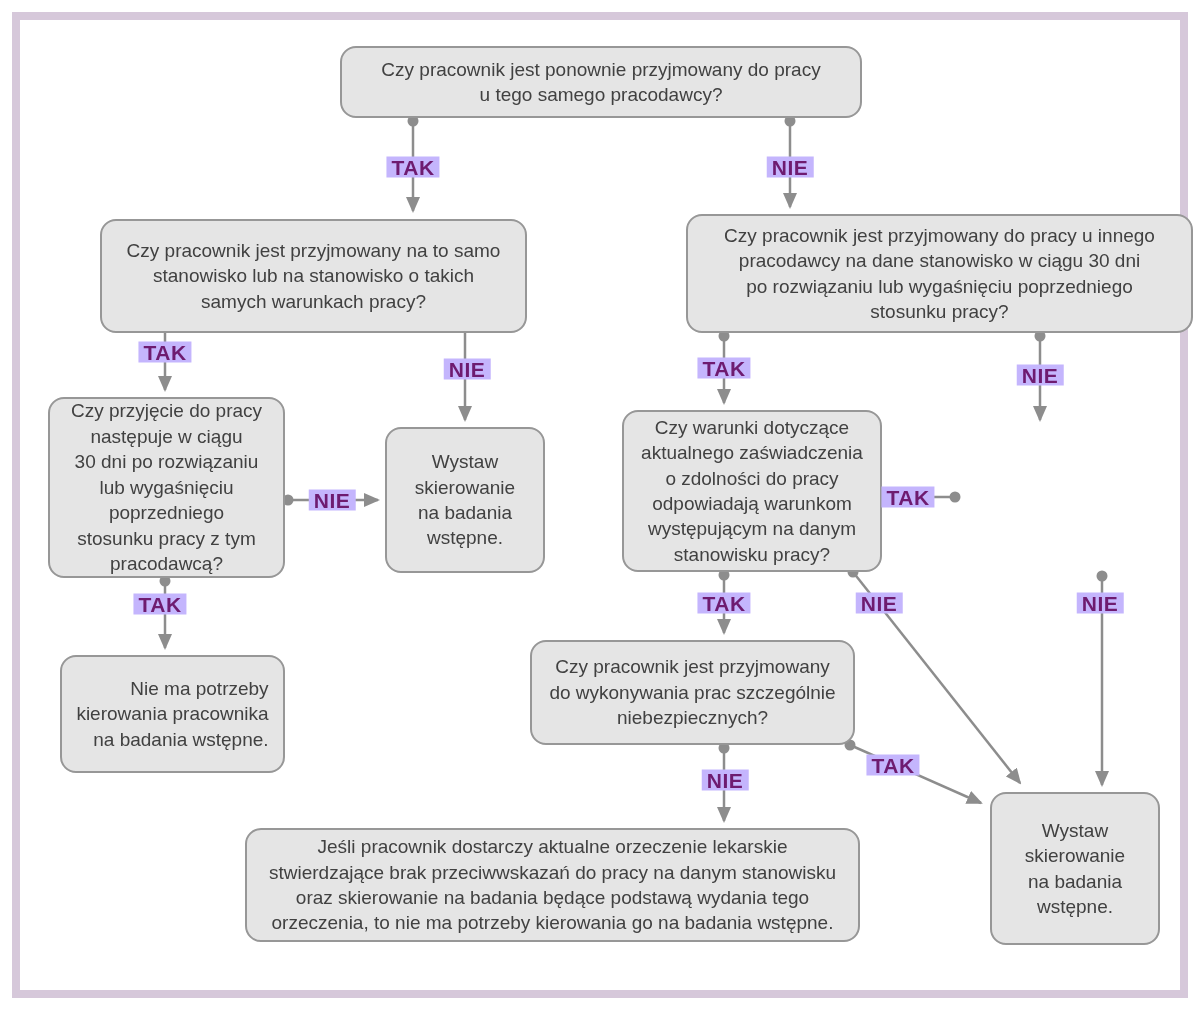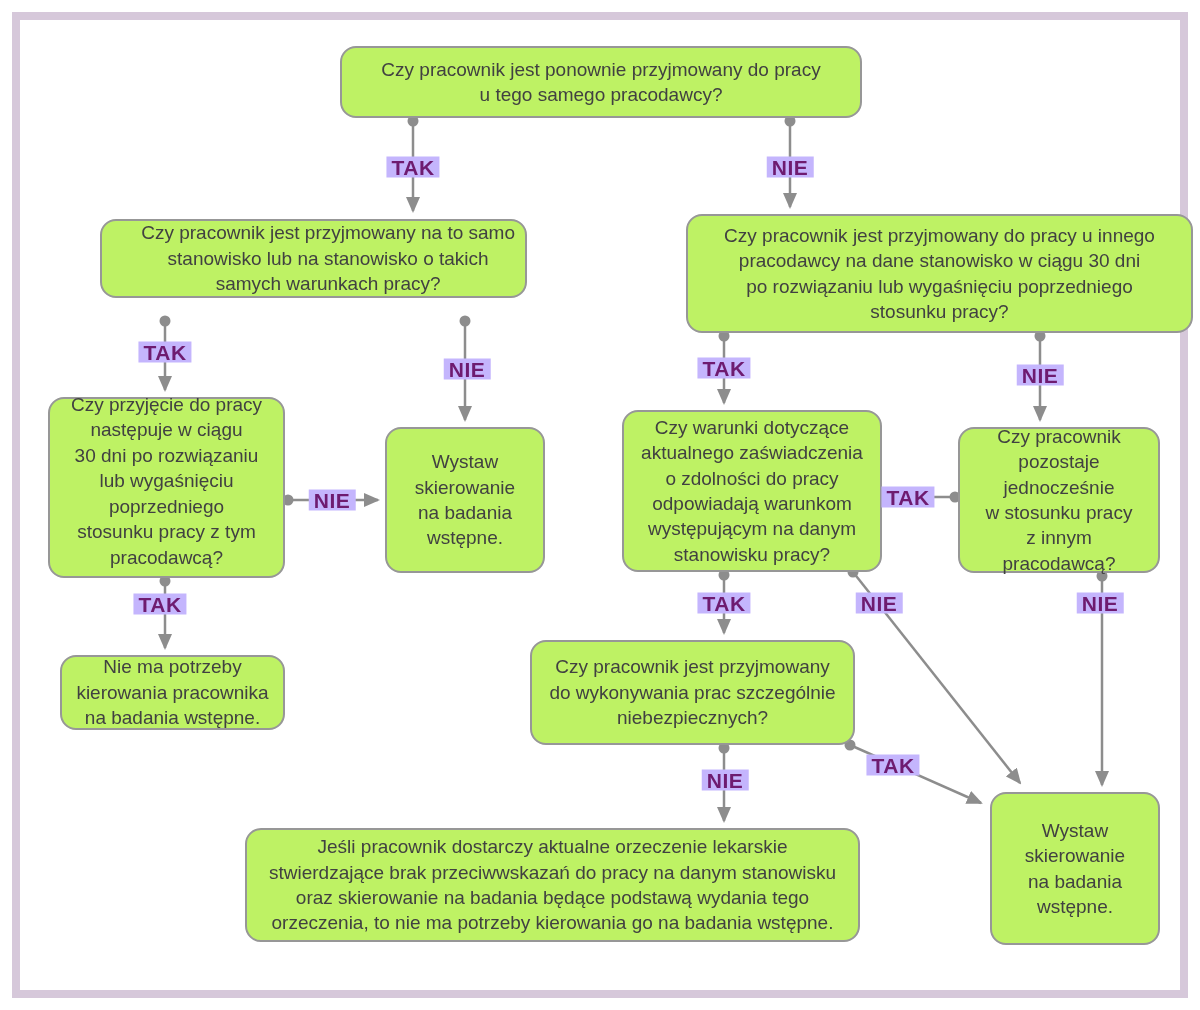"Czy pracownik jest ponownie przyjmowany" .node { background: #bef264 -> #e5e5e5 }
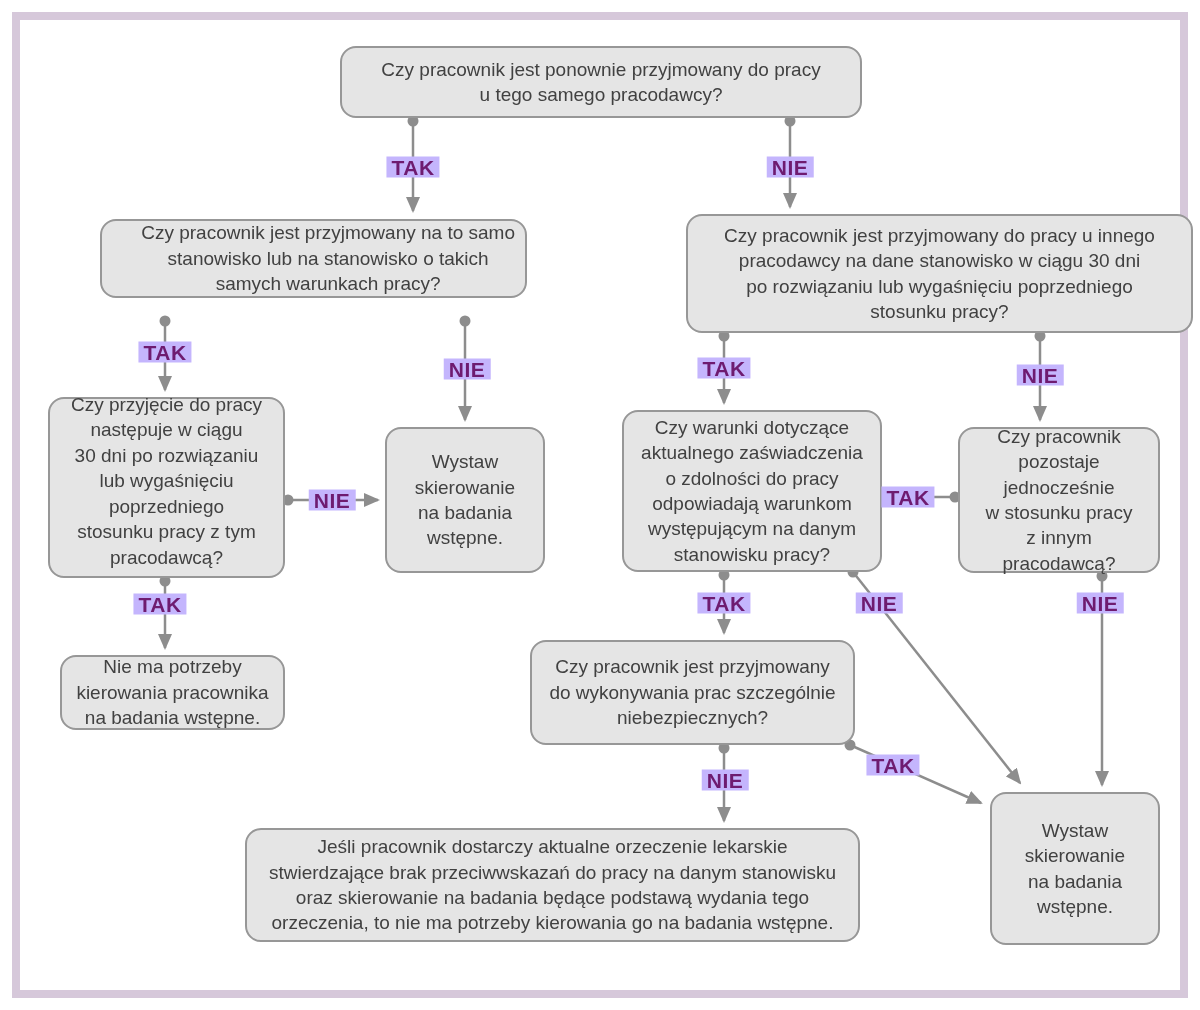"Czy pracownik jest przyjmowany na" div.node { height: 79px -> 114px; justify-content: flex-end -> none }
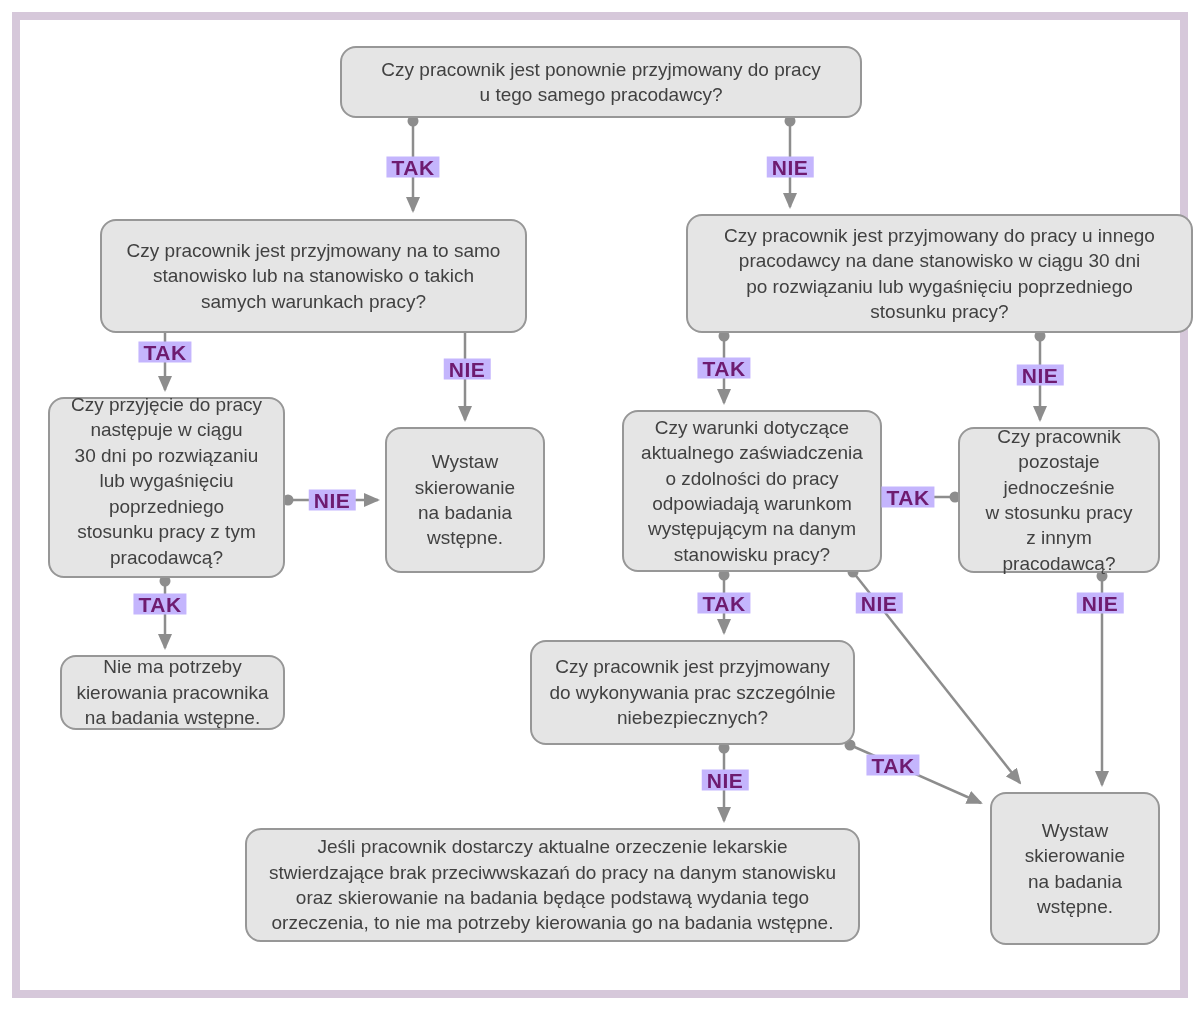"Czy przyjęcie do pracy" div.node { align-items: flex-end -> none }
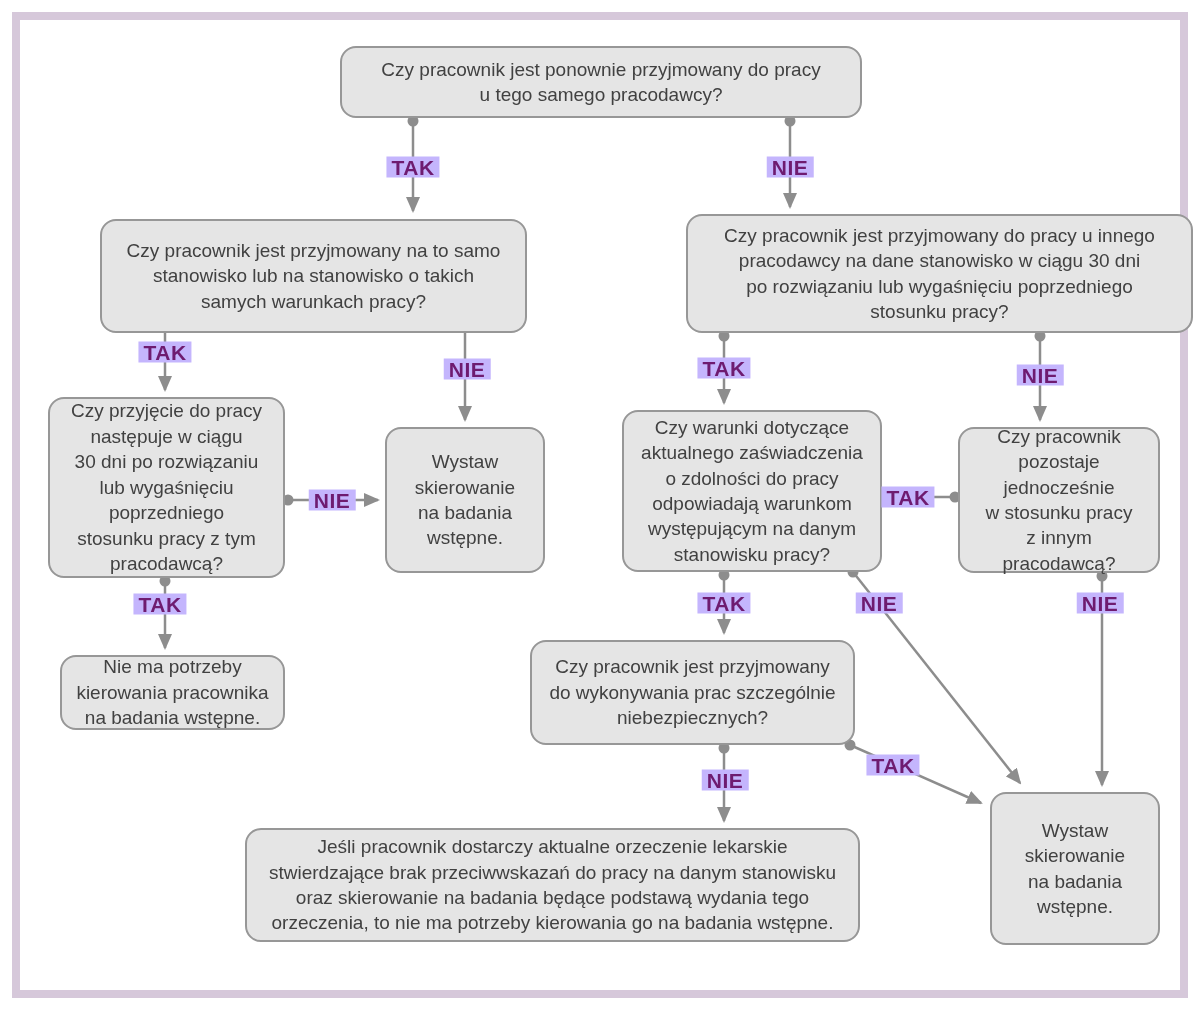"Czy pracownik" div.node { html: <div> <span>Czy pracownik pozostaje jednocześnie w stosunku pracy z innym pracodawcą?</span> </div> -> none }
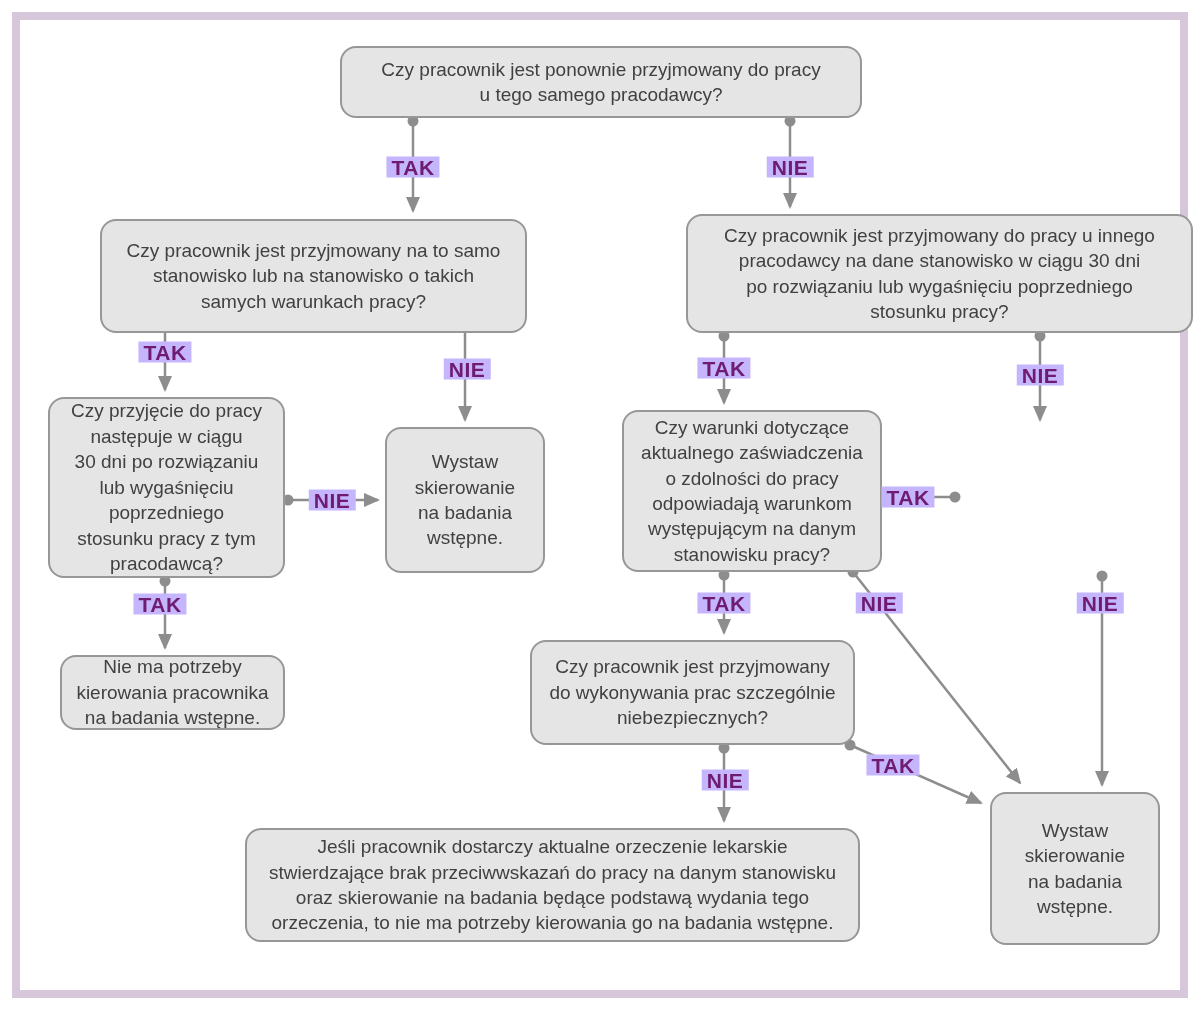"Nie ma potrzeby" div.node { height: 75px -> 118px; text-align: none -> right }
